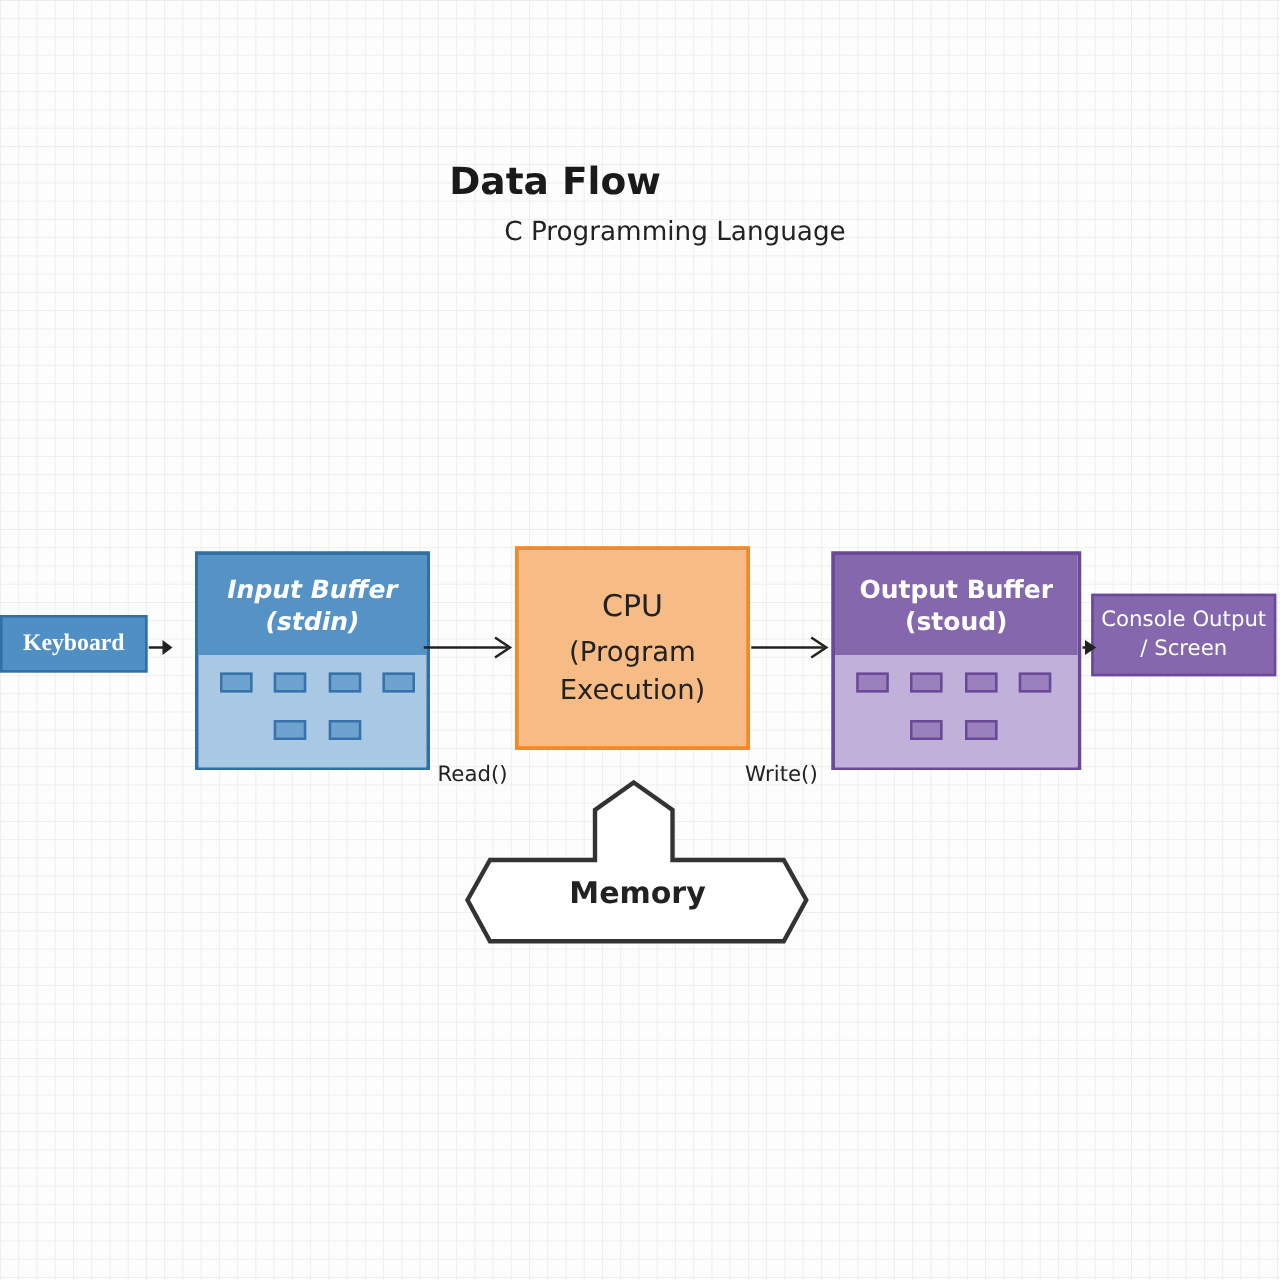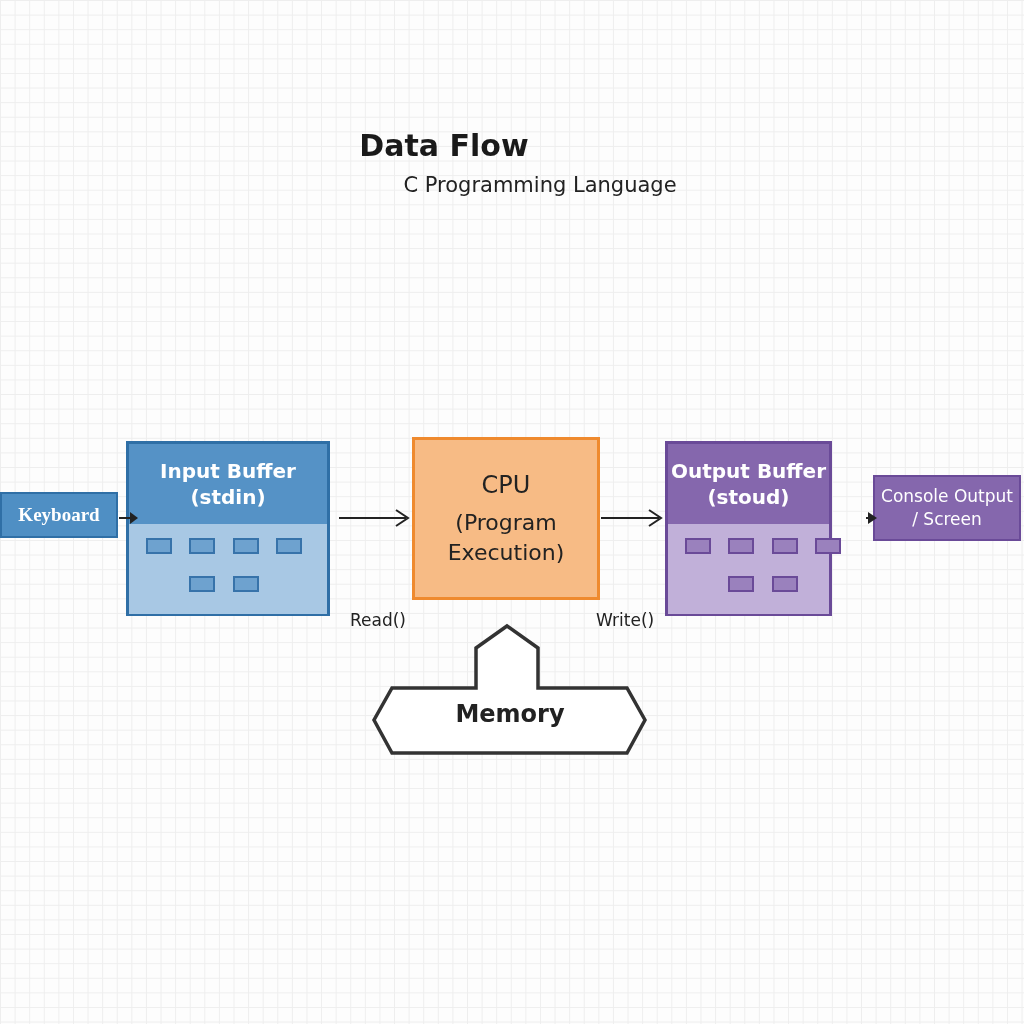"Input Buffer" .inbuf { font-style: none -> italic; left: 126px -> 156px; width: 204px -> 188px }
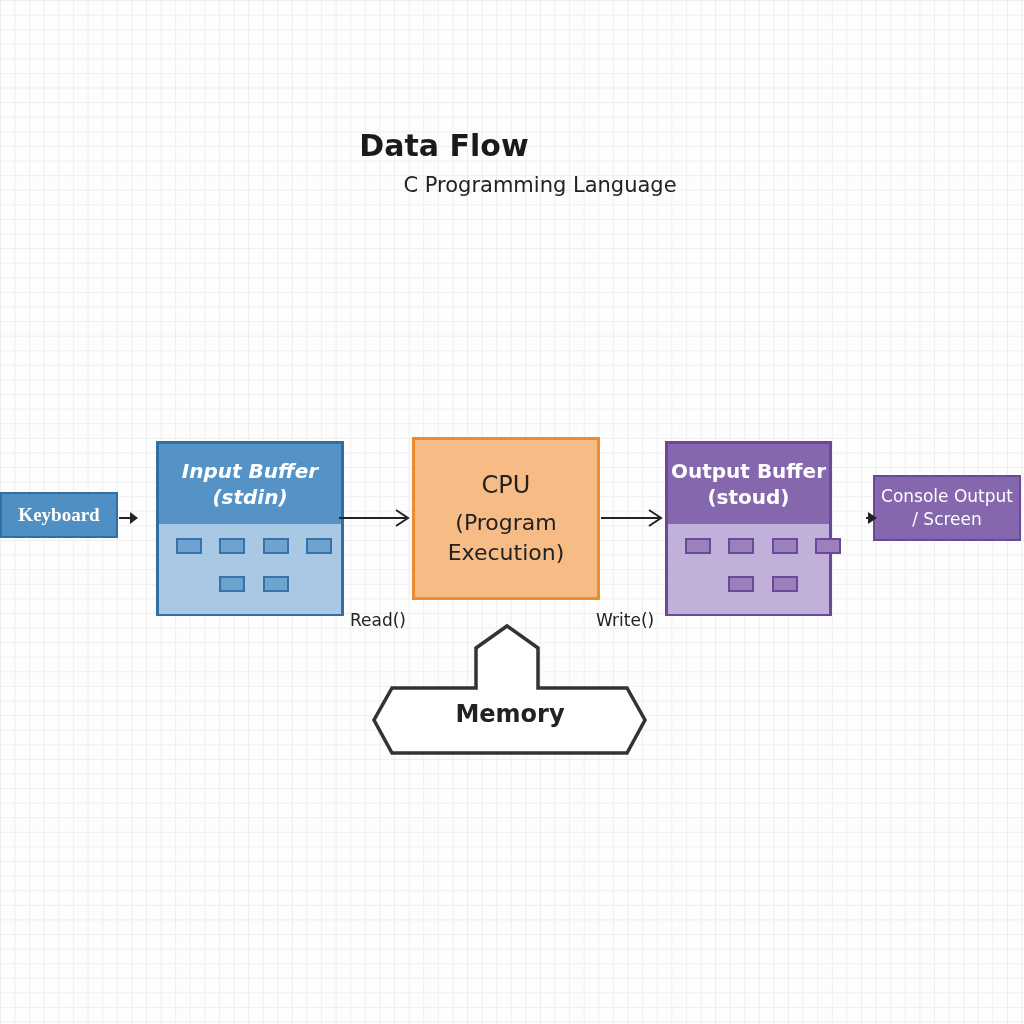"Output Buffer" .outbuf { width: 167px -> 200px }
